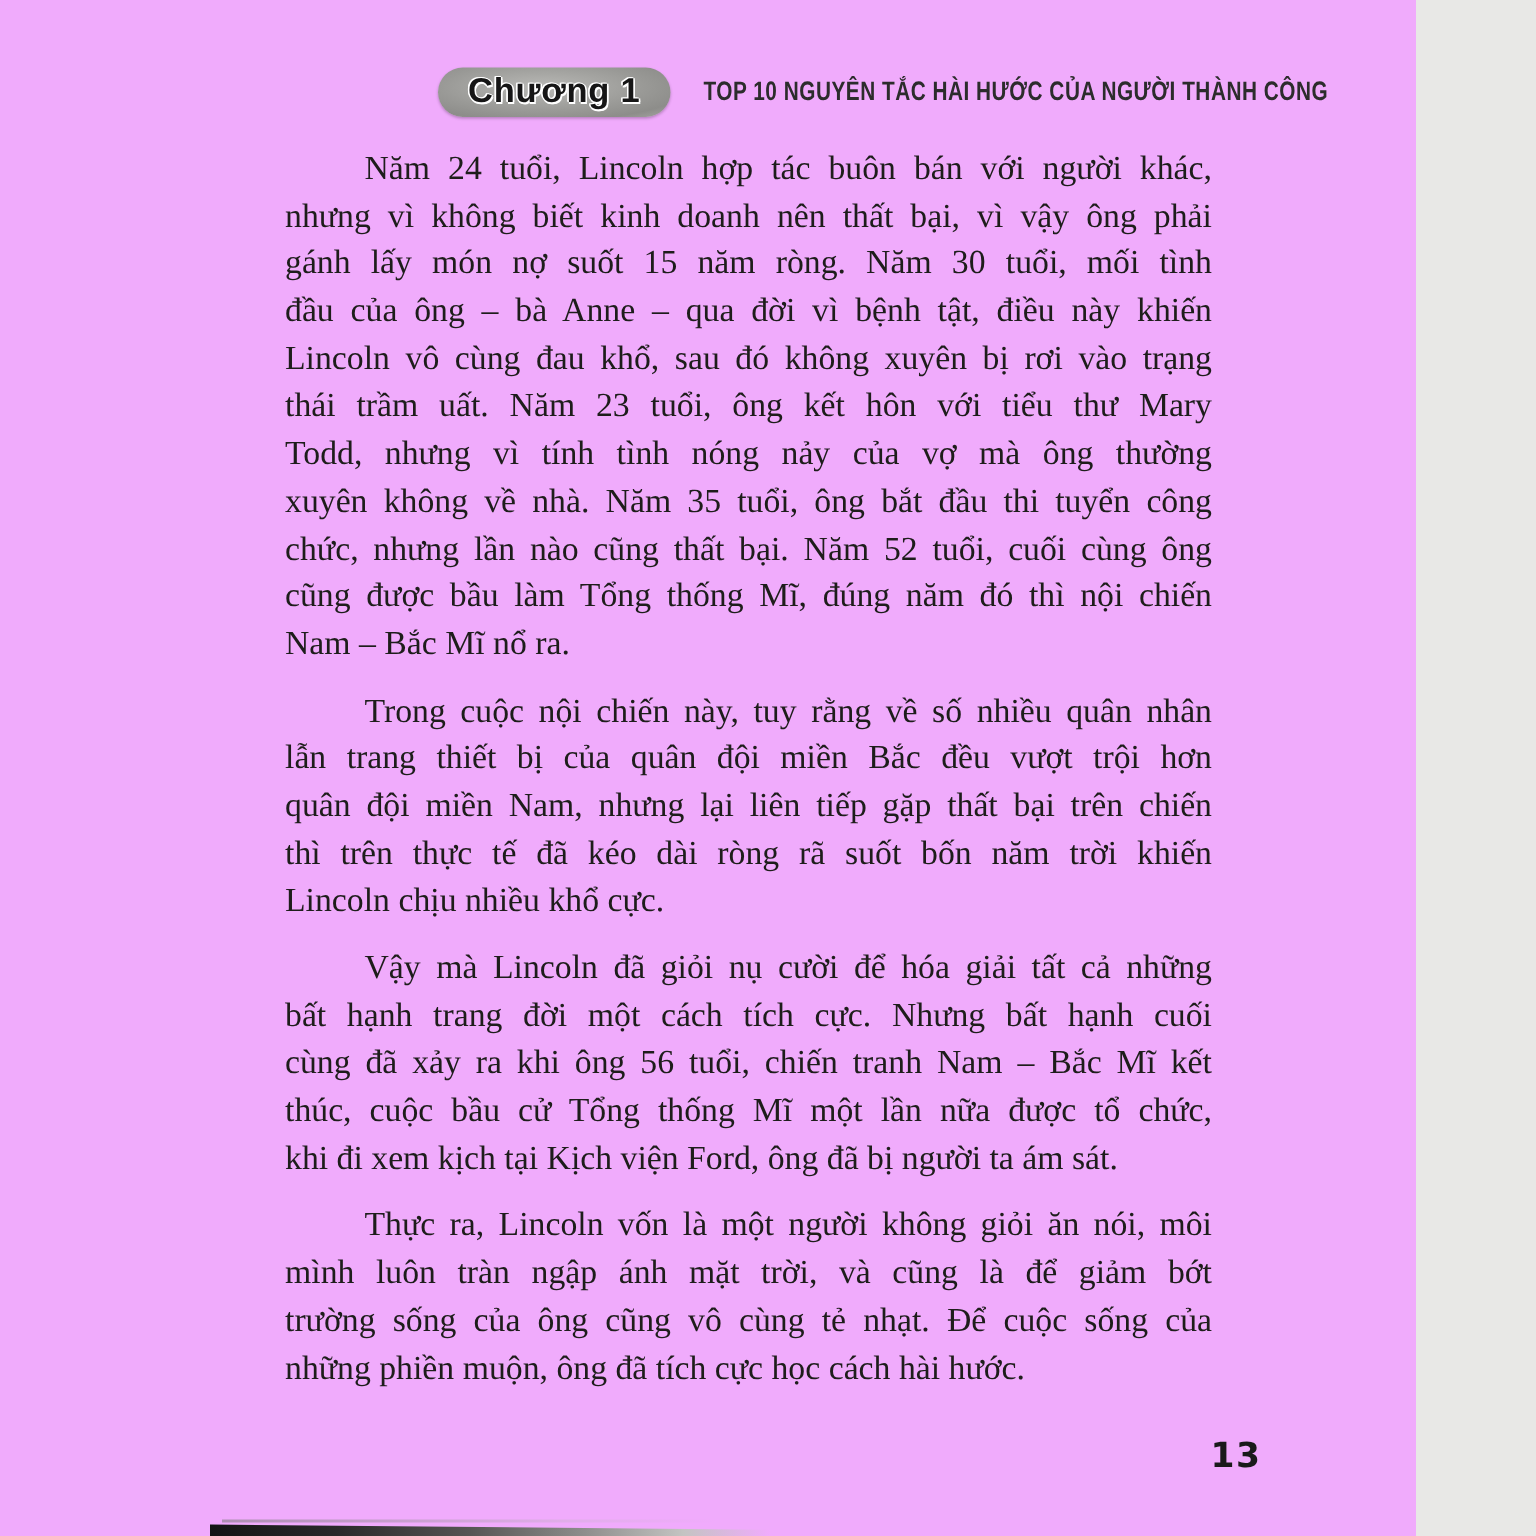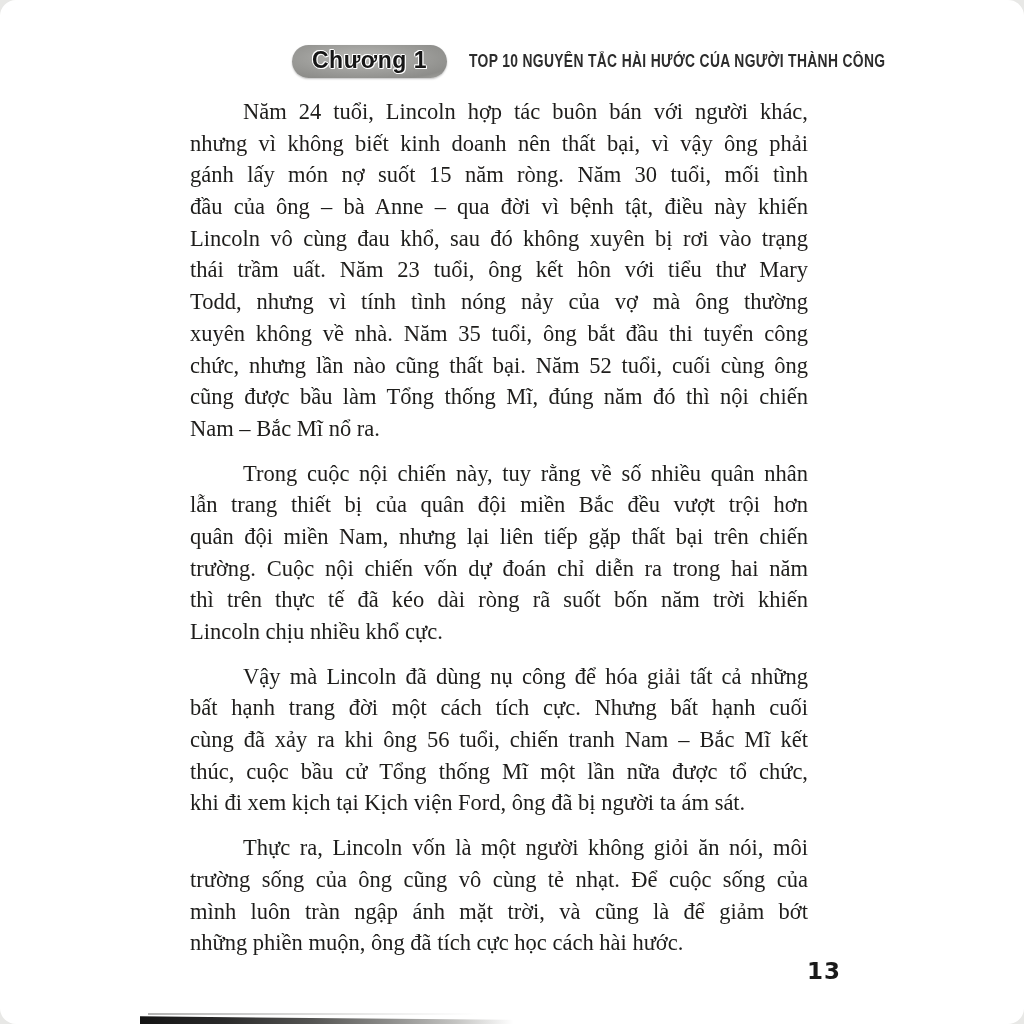"Chương 1" .page { background: #ffffff -> #f0abfc; border-radius: 16px -> none; width: 1024px -> 944px }
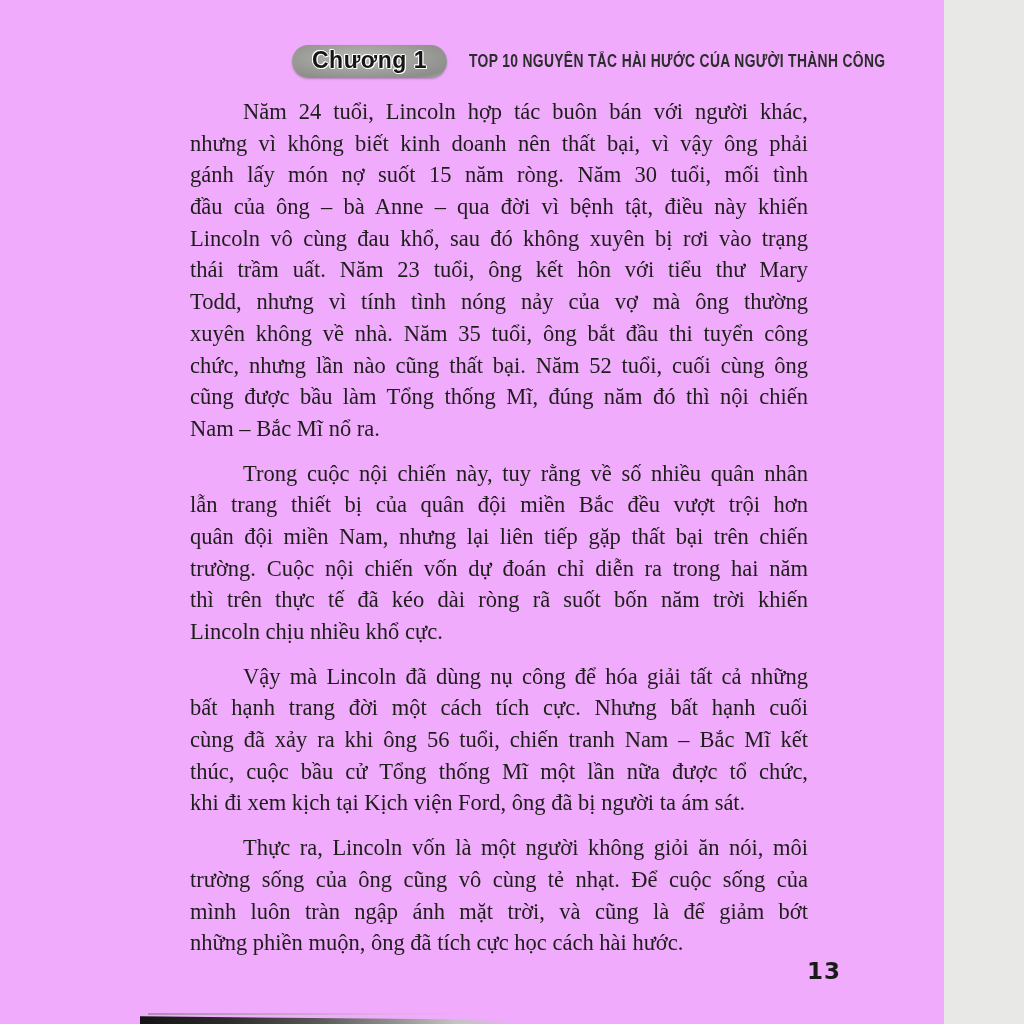"trường. Cuộc nội chiến vốn" div.line { html: <div>trường. Cuộc nội chiến vốn dự đoán chỉ diễn ra trong hai năm</div> -> none }
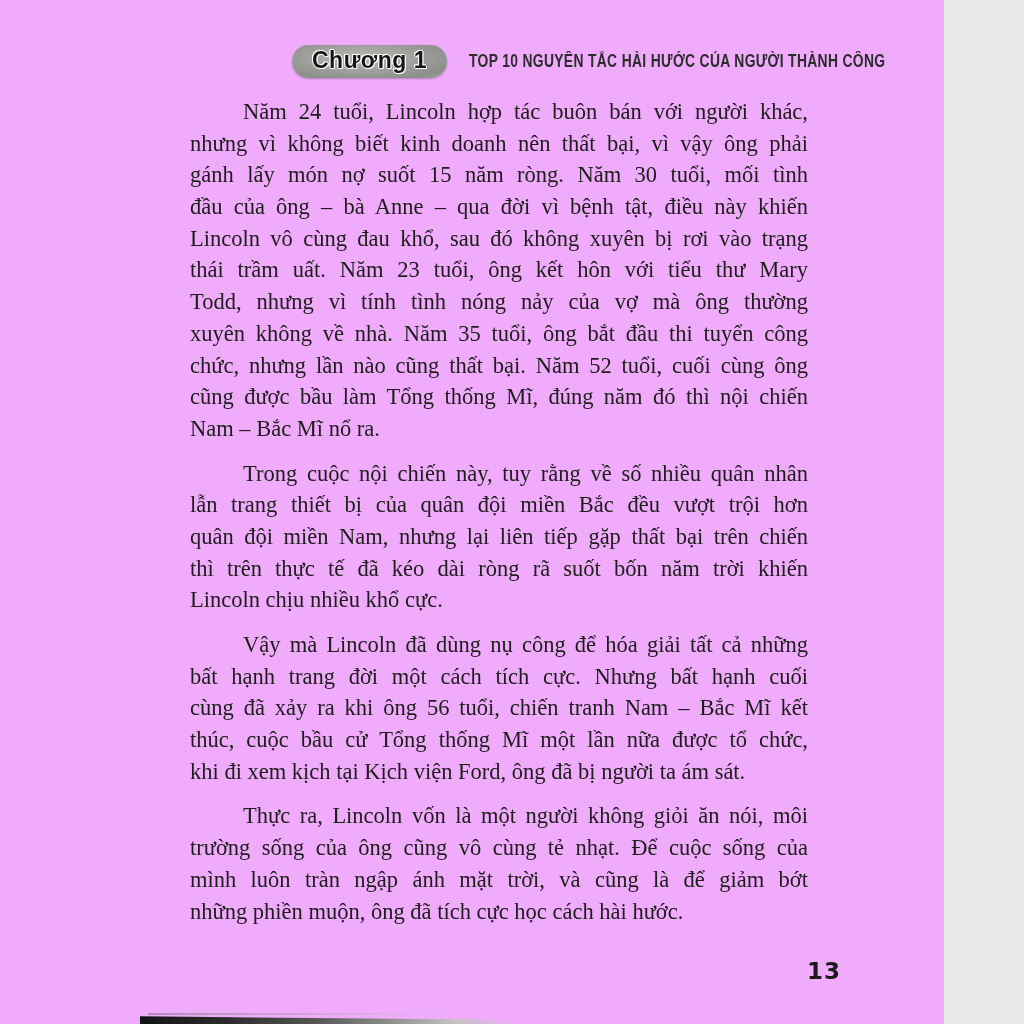"Vậy mà Lincoln đã dùng" div.line { text: dùng nụ công -> giỏi nụ cười }
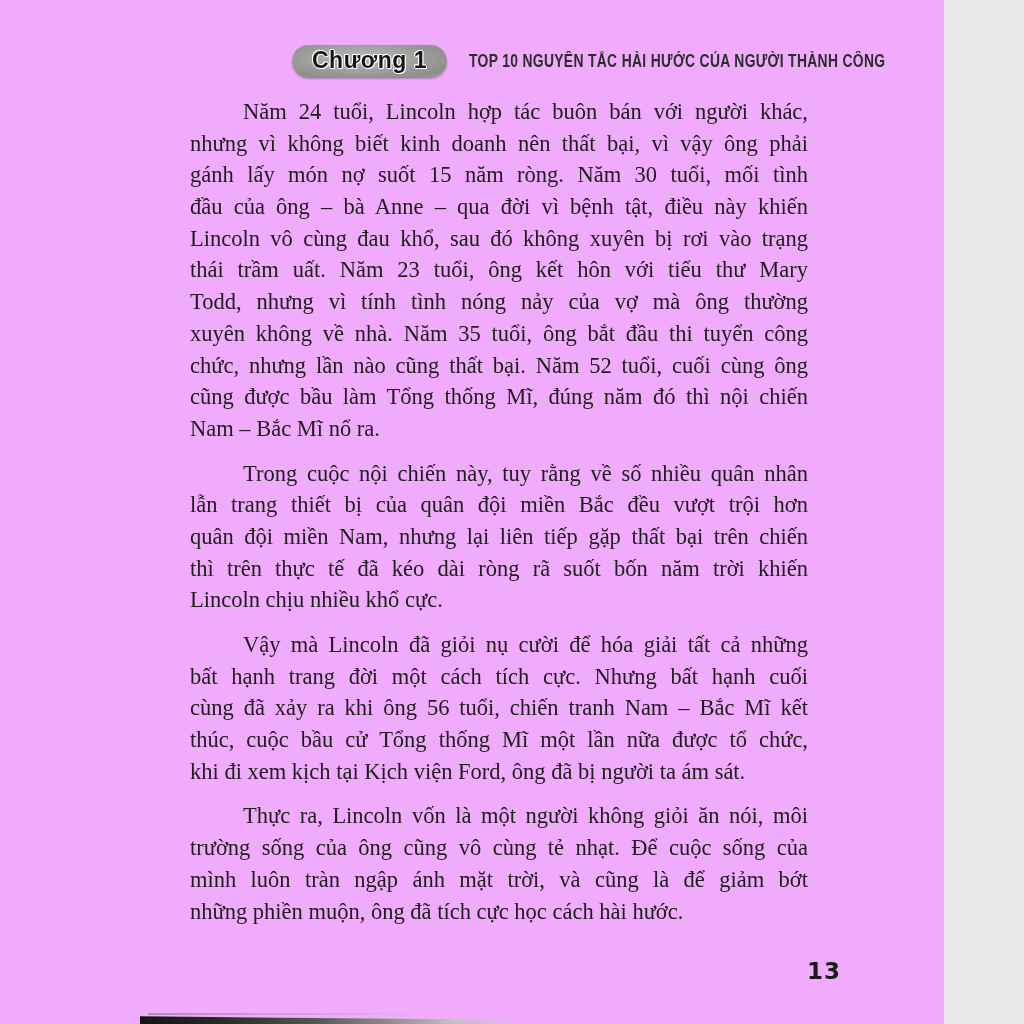"trường sống của ông cũng" div.line { order: before "mình luôn tràn ngập ánh" -> after "mình luôn tràn ngập ánh" }
